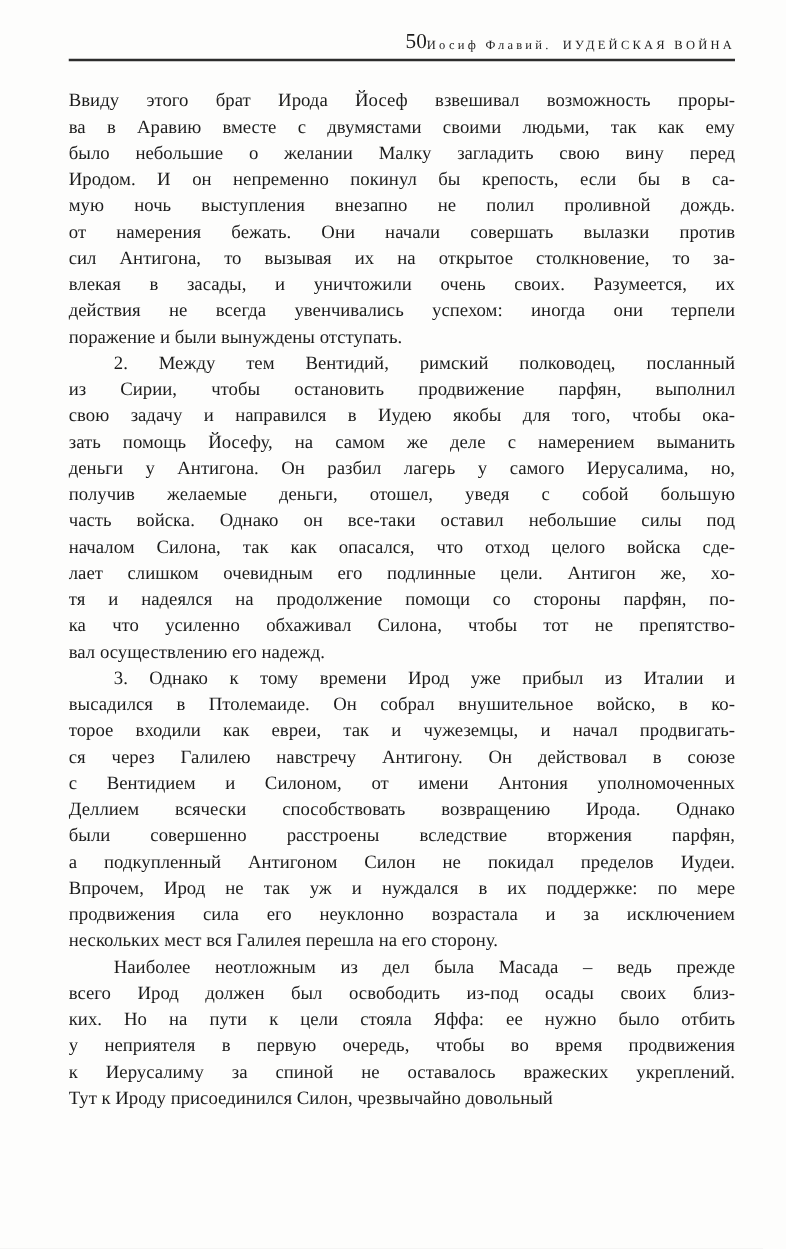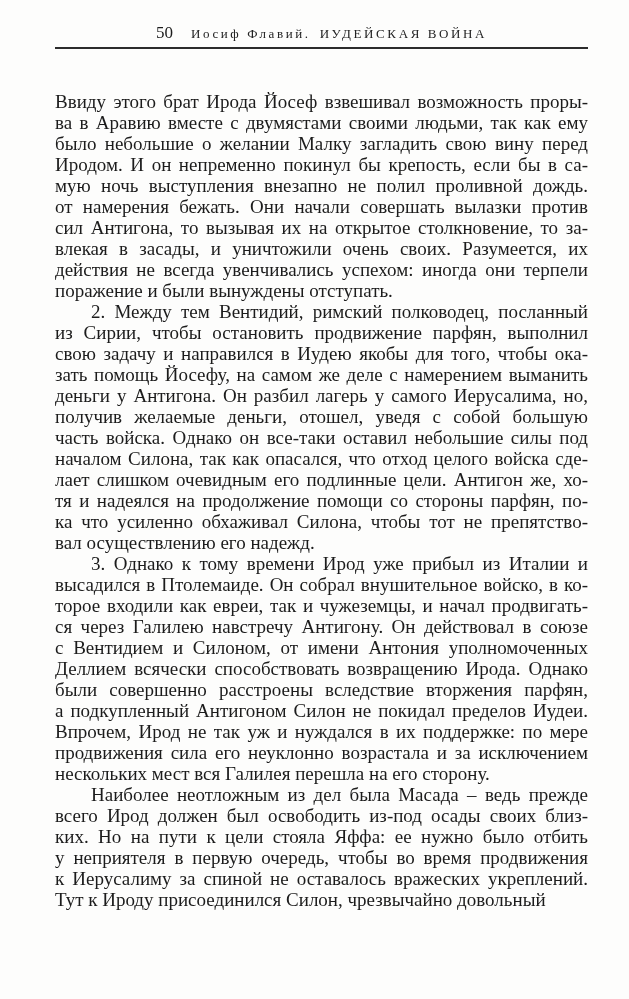"50" .header { justify-content: center -> flex-end }
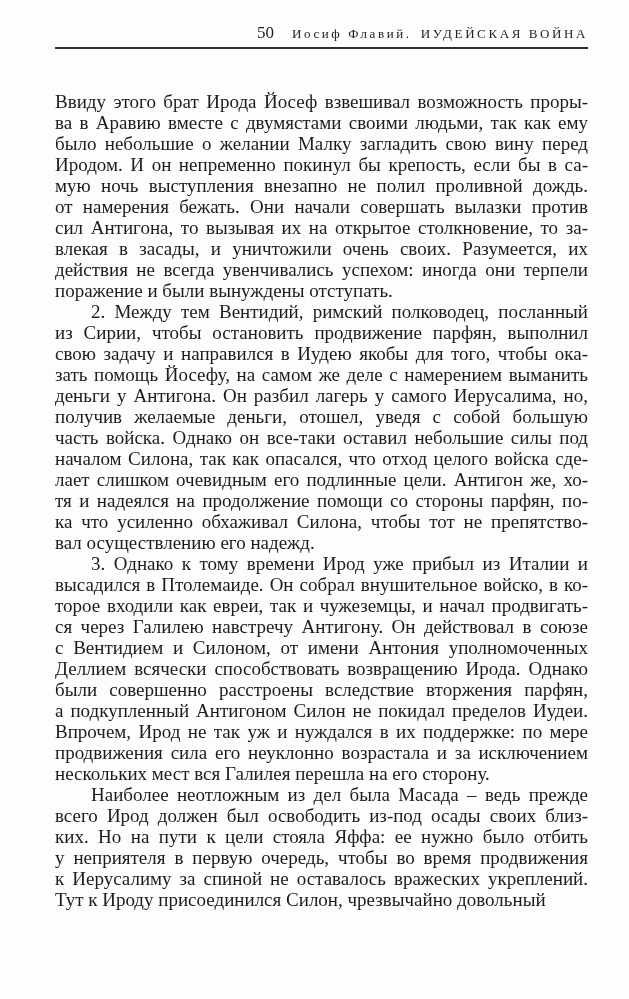"Иосиф Флавий. ИУДЕЙСКАЯ ВОЙНА" .running-title { font-size: 13px -> 10px; margin-left: 18px -> none }
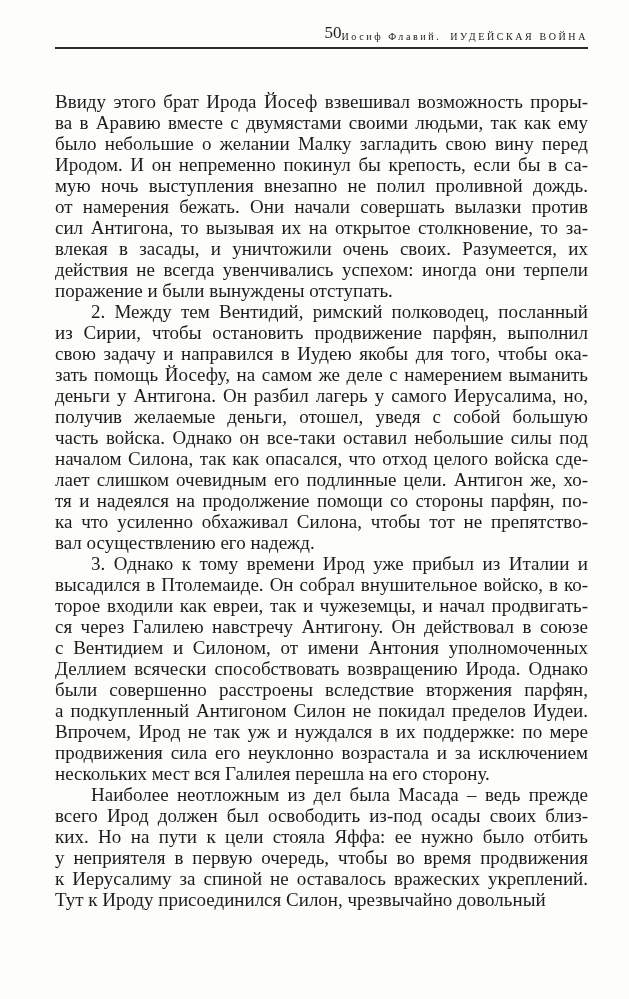"Ввиду этого брат Ирода Йосеф" .text-block { font-size: 19px -> 15px; margin: 42px 41px 0 55px -> 22px 41px 0 55px }
